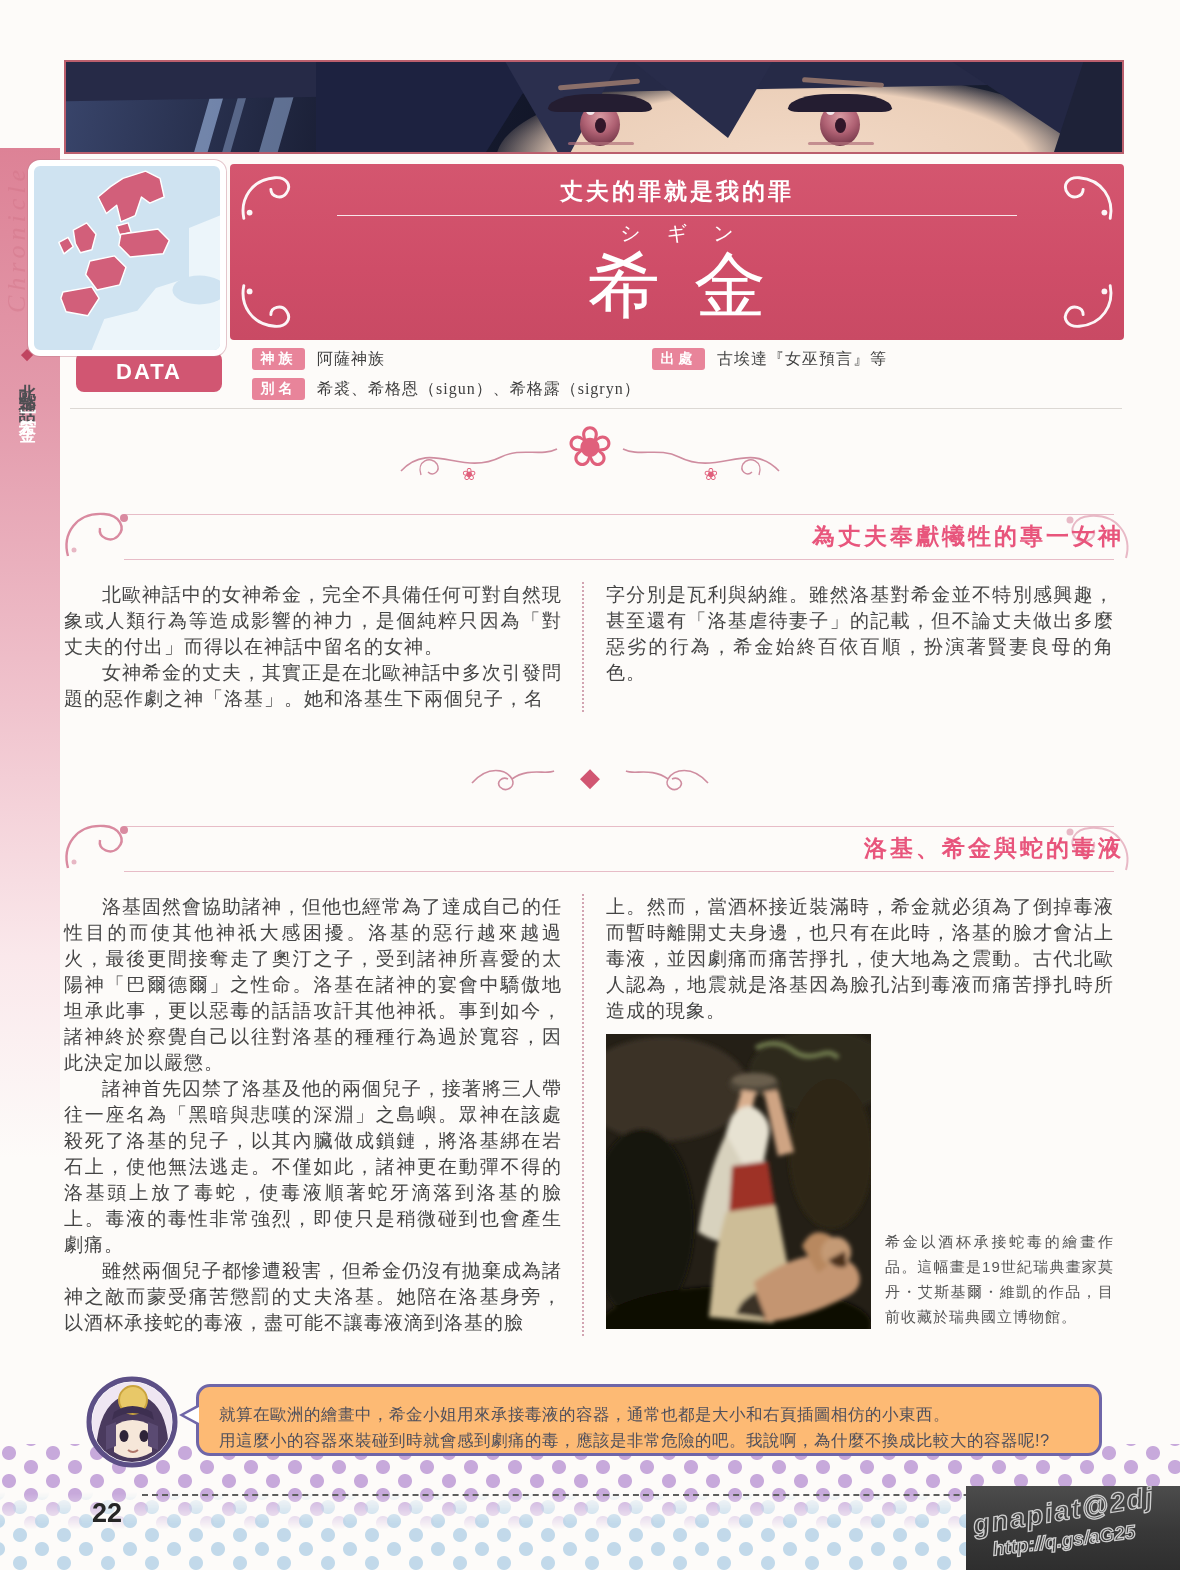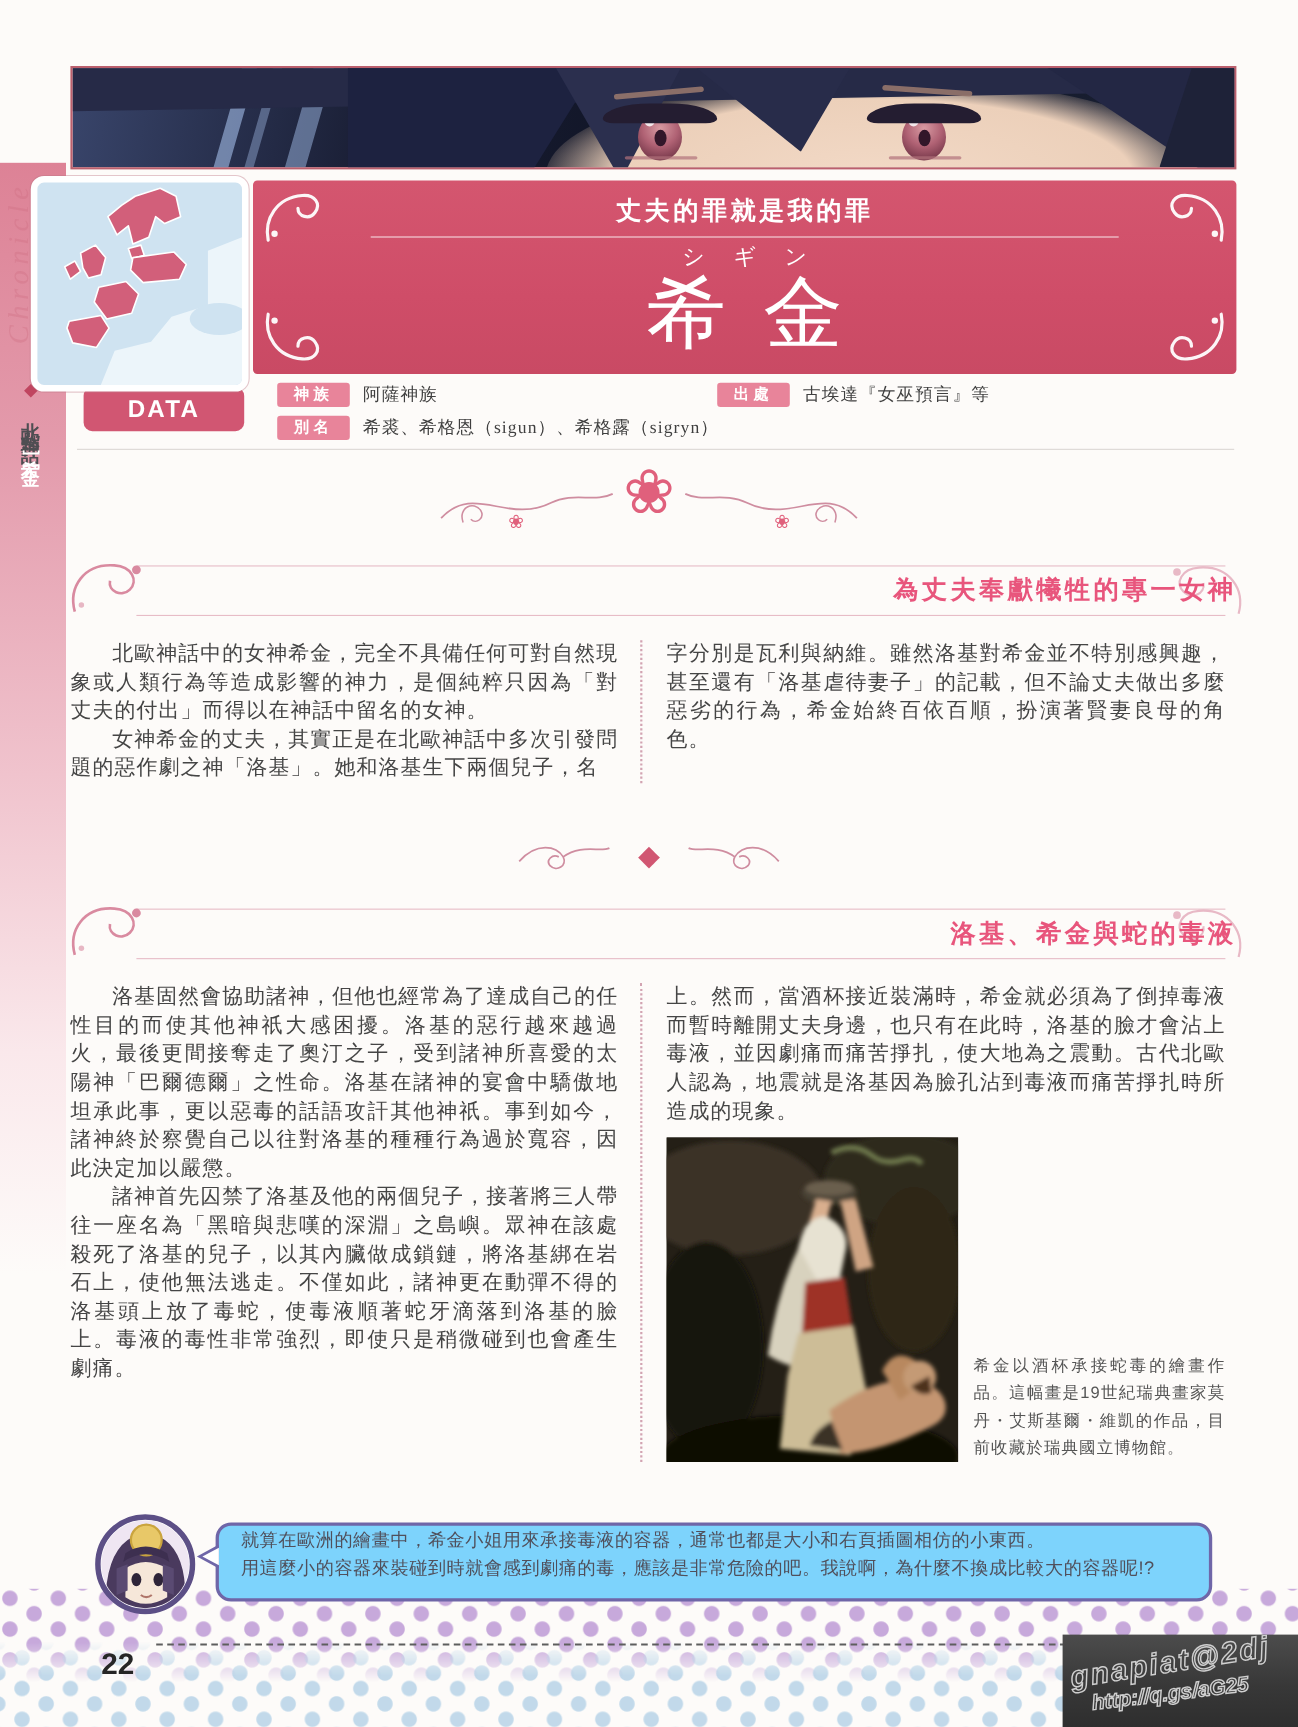"神族" .dbadge { width: 66px -> 53px }
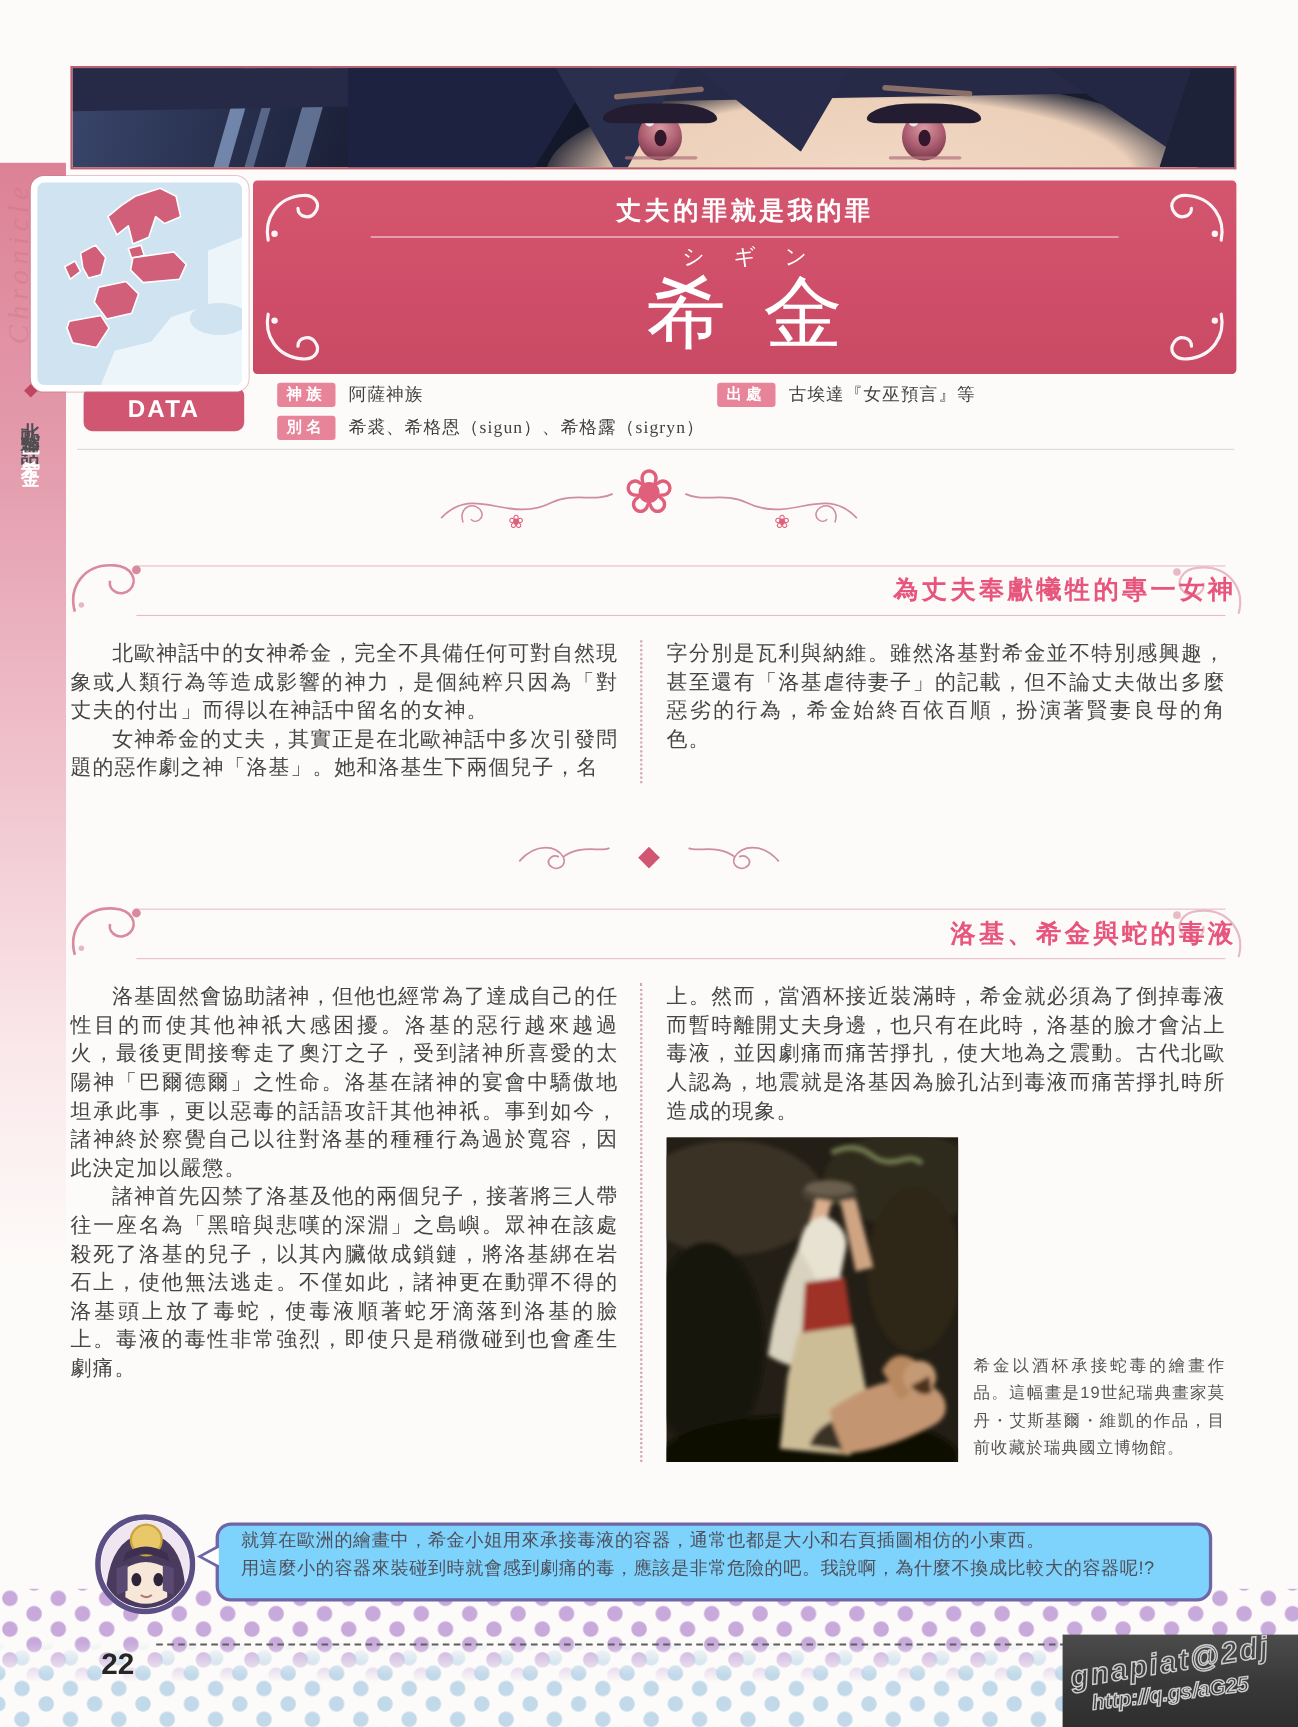"雖然兩個兒子都慘遭殺害，但希金仍沒有拋棄成為諸神之敵而蒙受痛苦懲罰的丈夫洛基。她" p.body-p { html: none -> <p>雖然兩個兒子都慘遭殺害，但希金仍沒有拋棄成為諸神之敵而蒙受痛苦懲罰的丈夫洛基。她陪在洛基身旁，以酒杯承接蛇的毒液，盡可能不讓毒液滴到洛基的臉</p> }
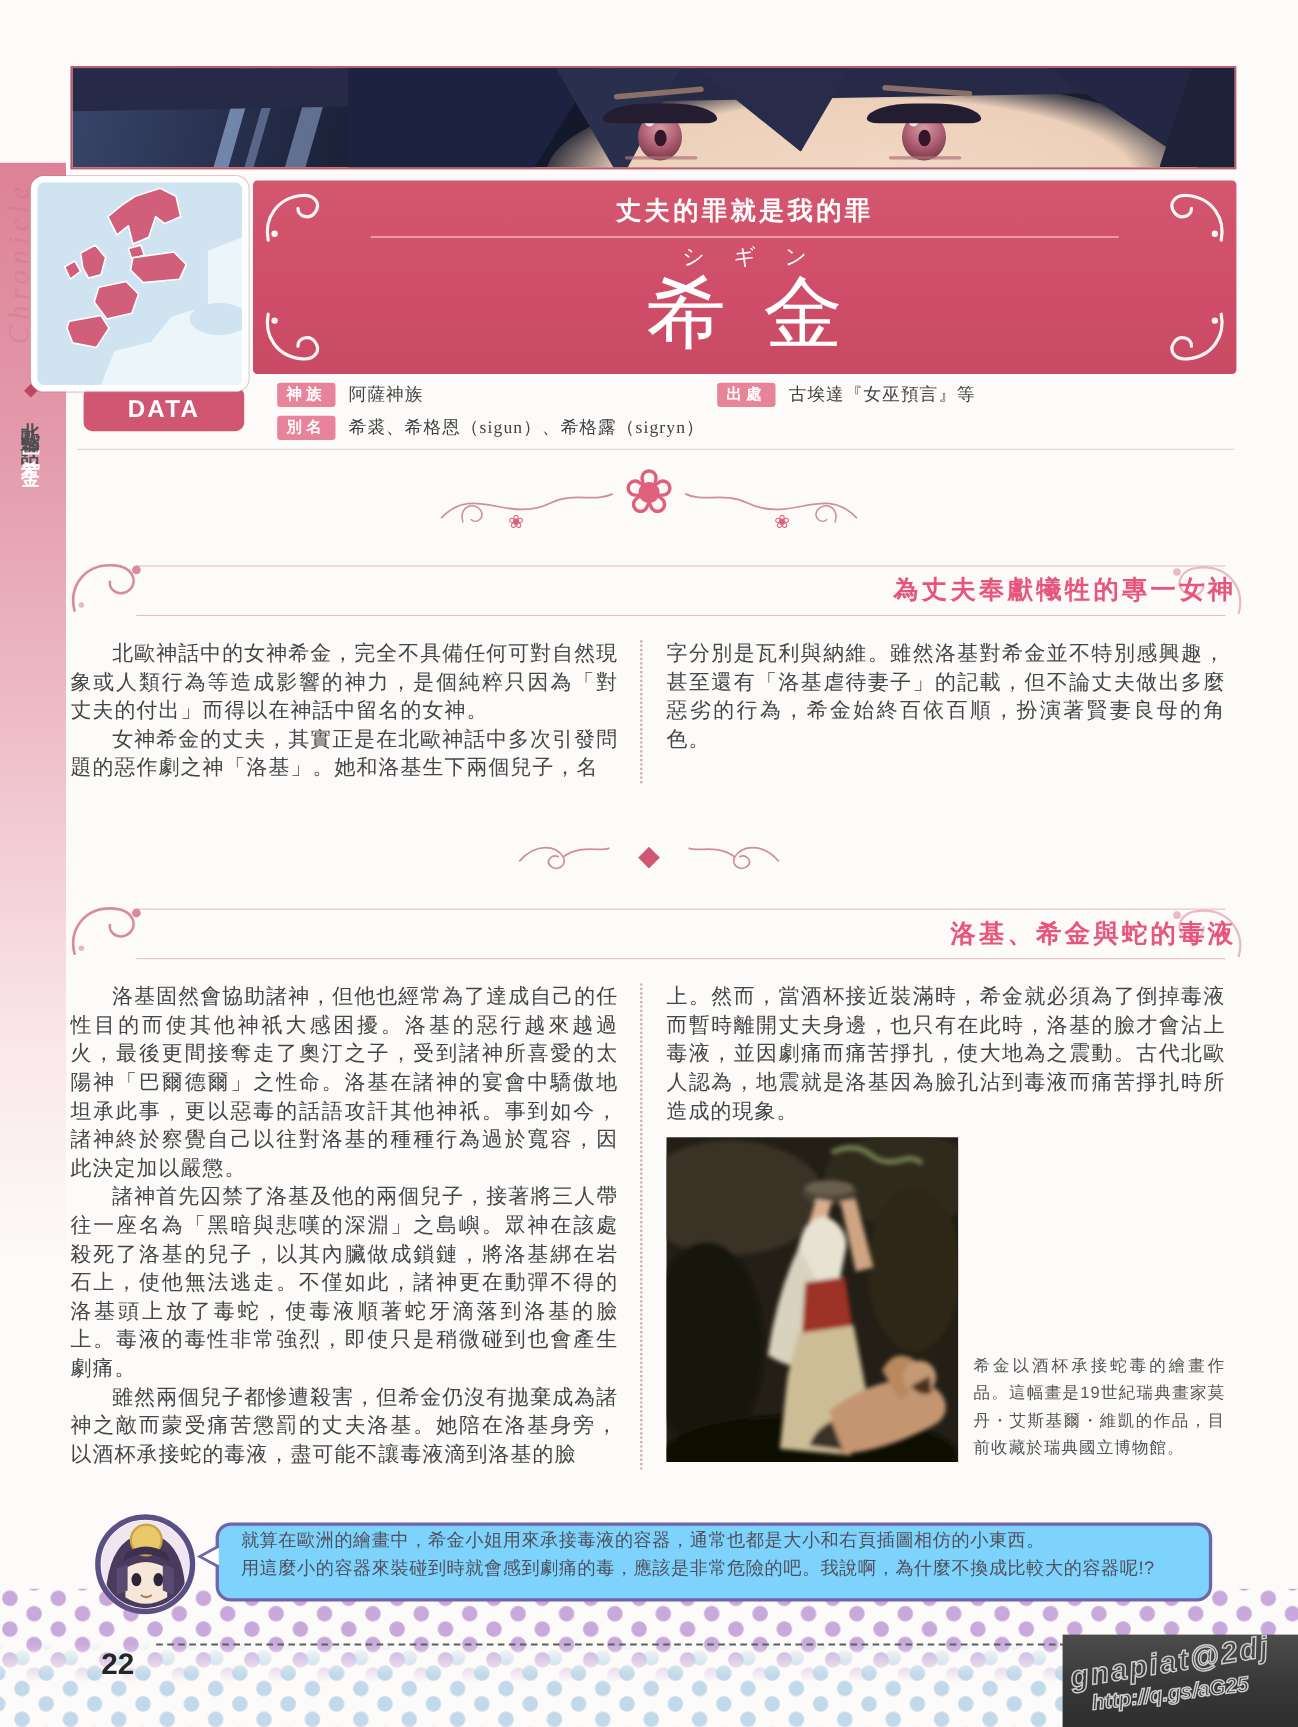"就算在歐洲的繪畫中，希金小姐用來承接毒液的容器，通常也都是大小和右頁插圖相仿的小" .bubble { background: #7dd3fc -> #fdba74; justify-content: flex-start -> flex-end }
